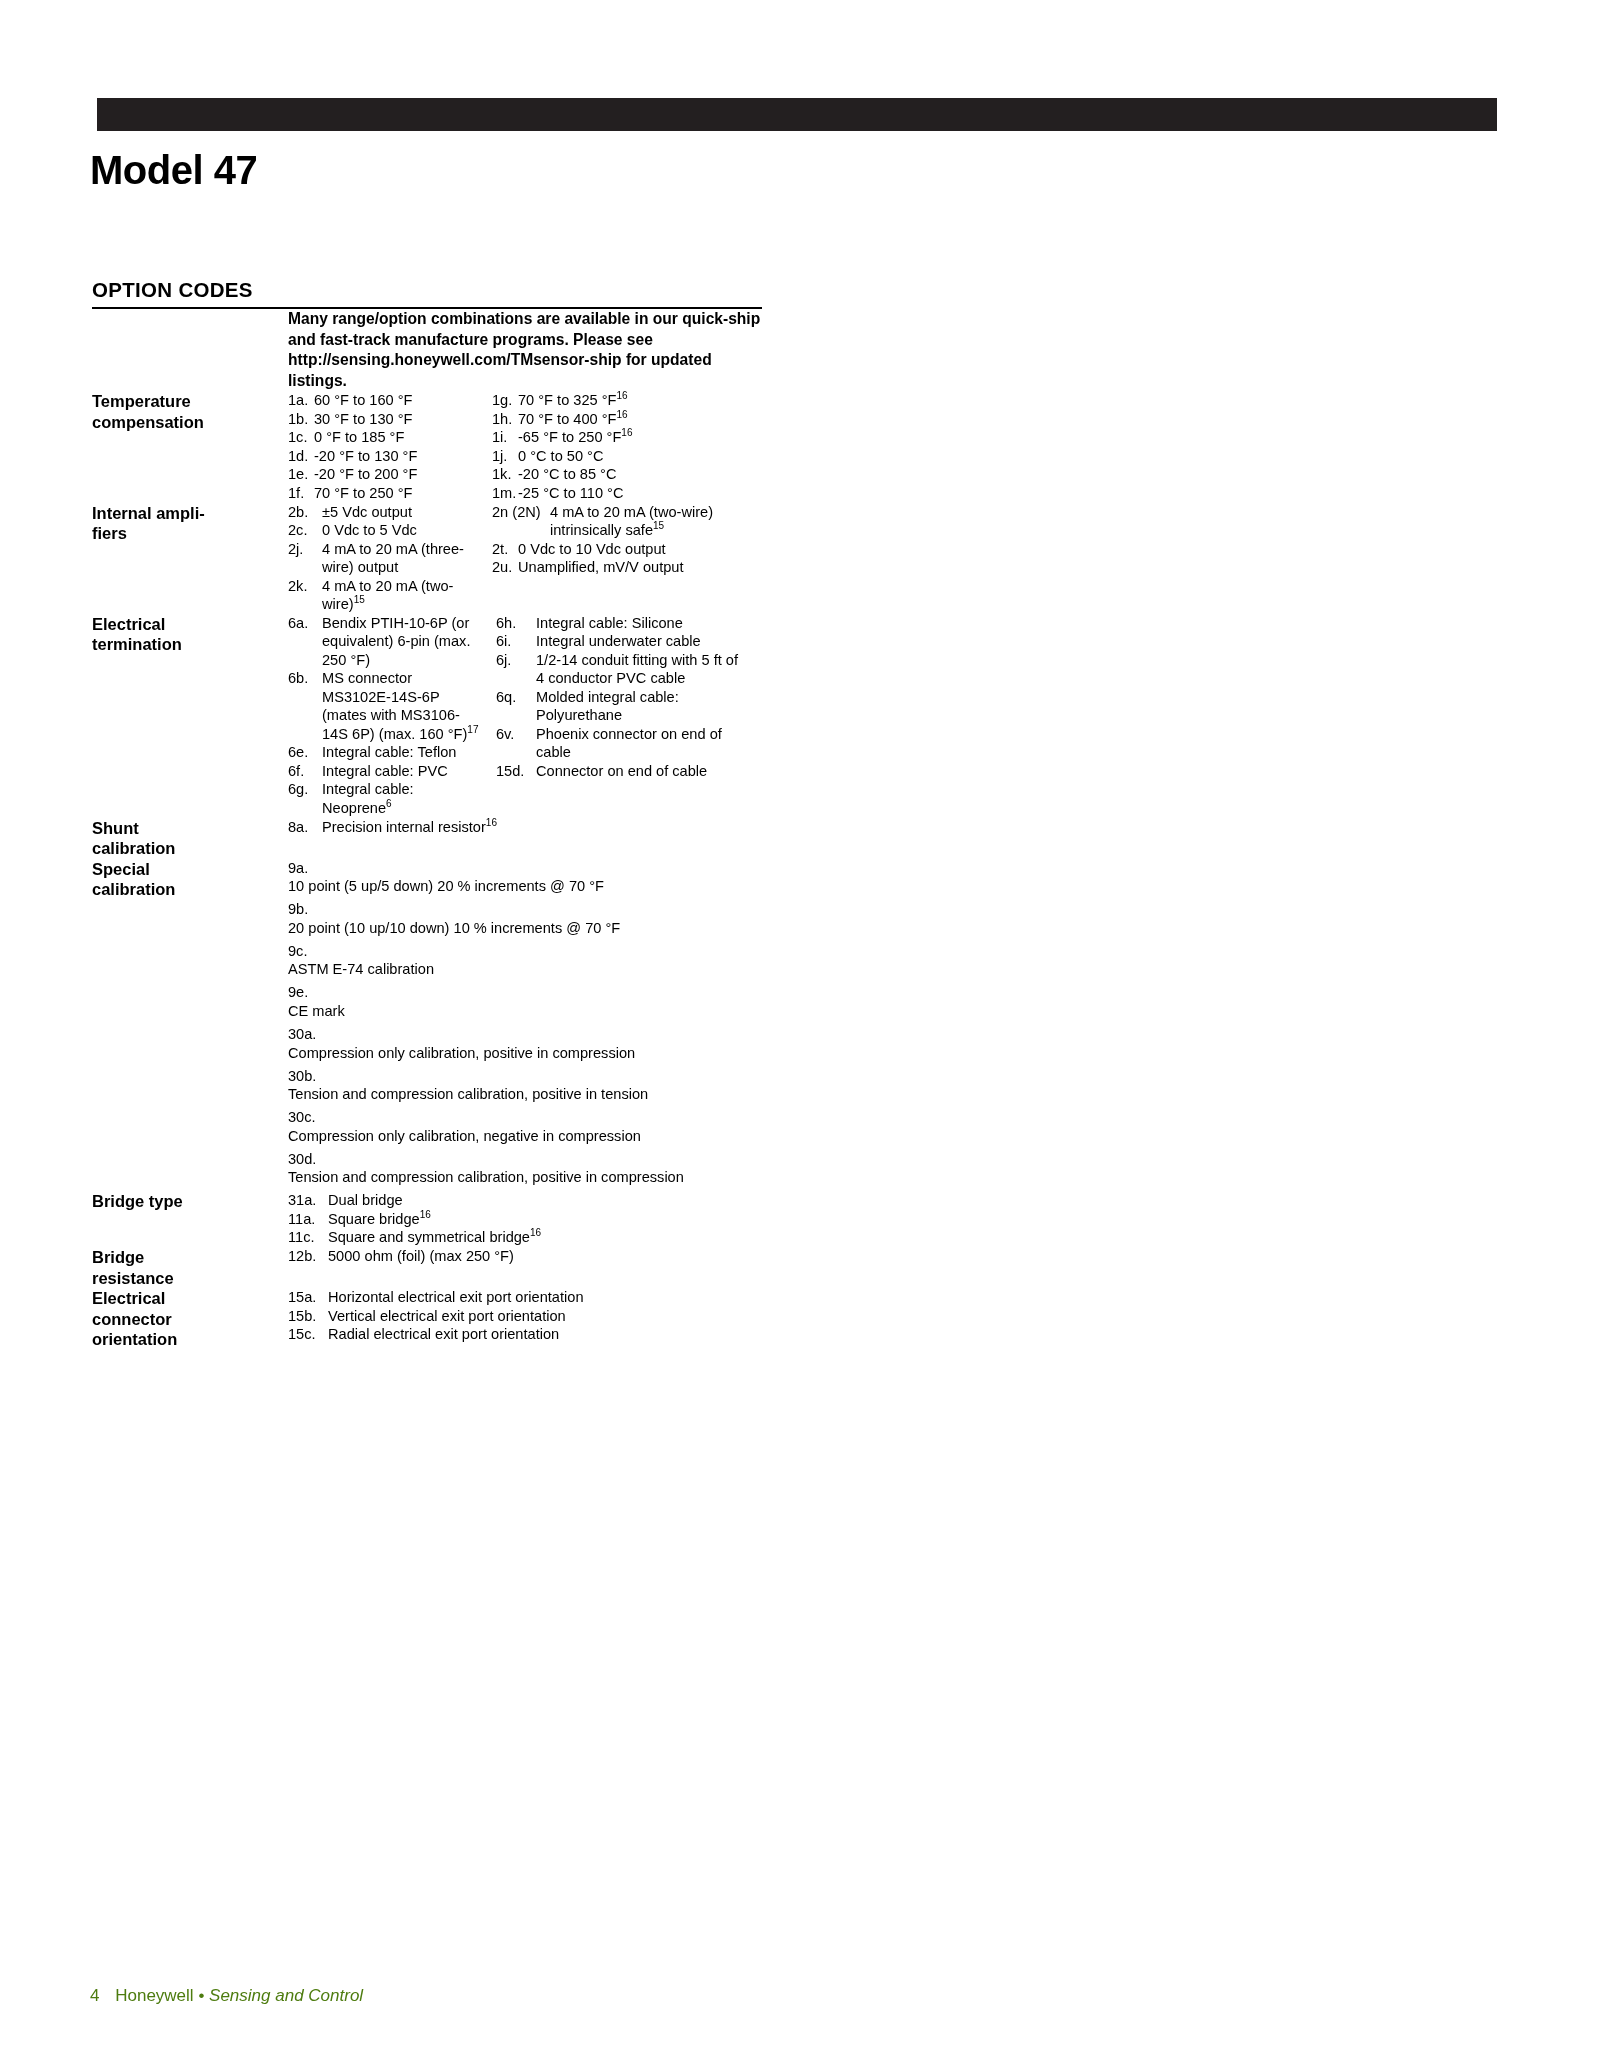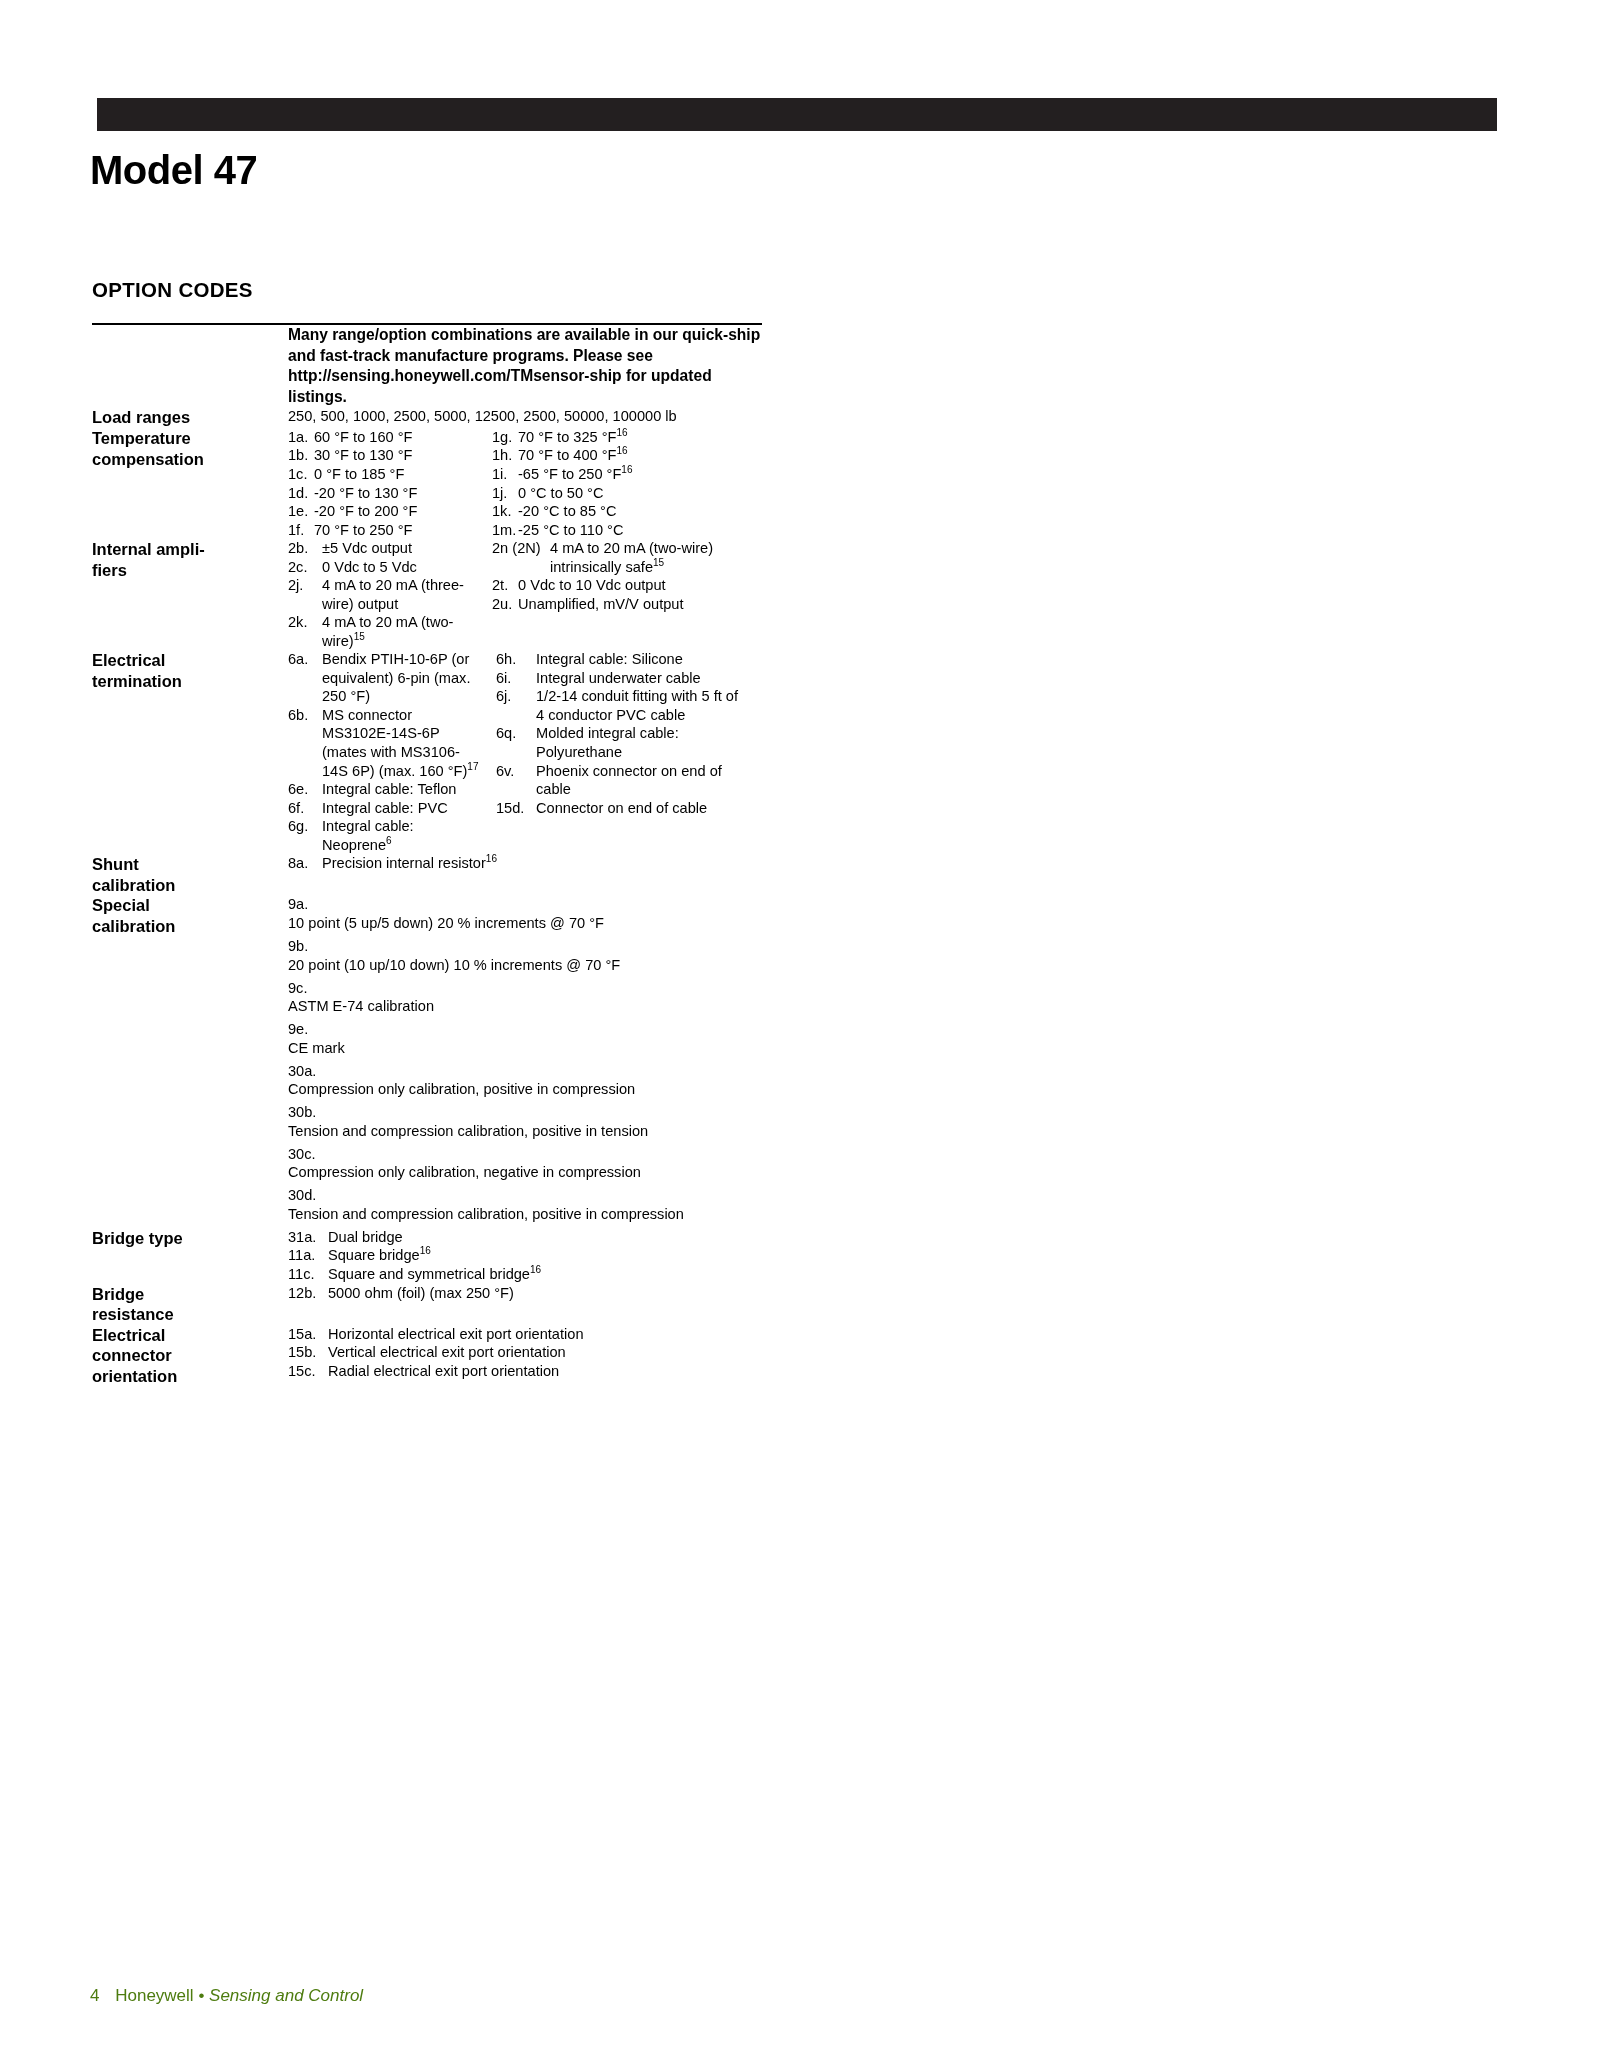"Many range/option combinations are" .opt-table { margin-top: 16px -> none }
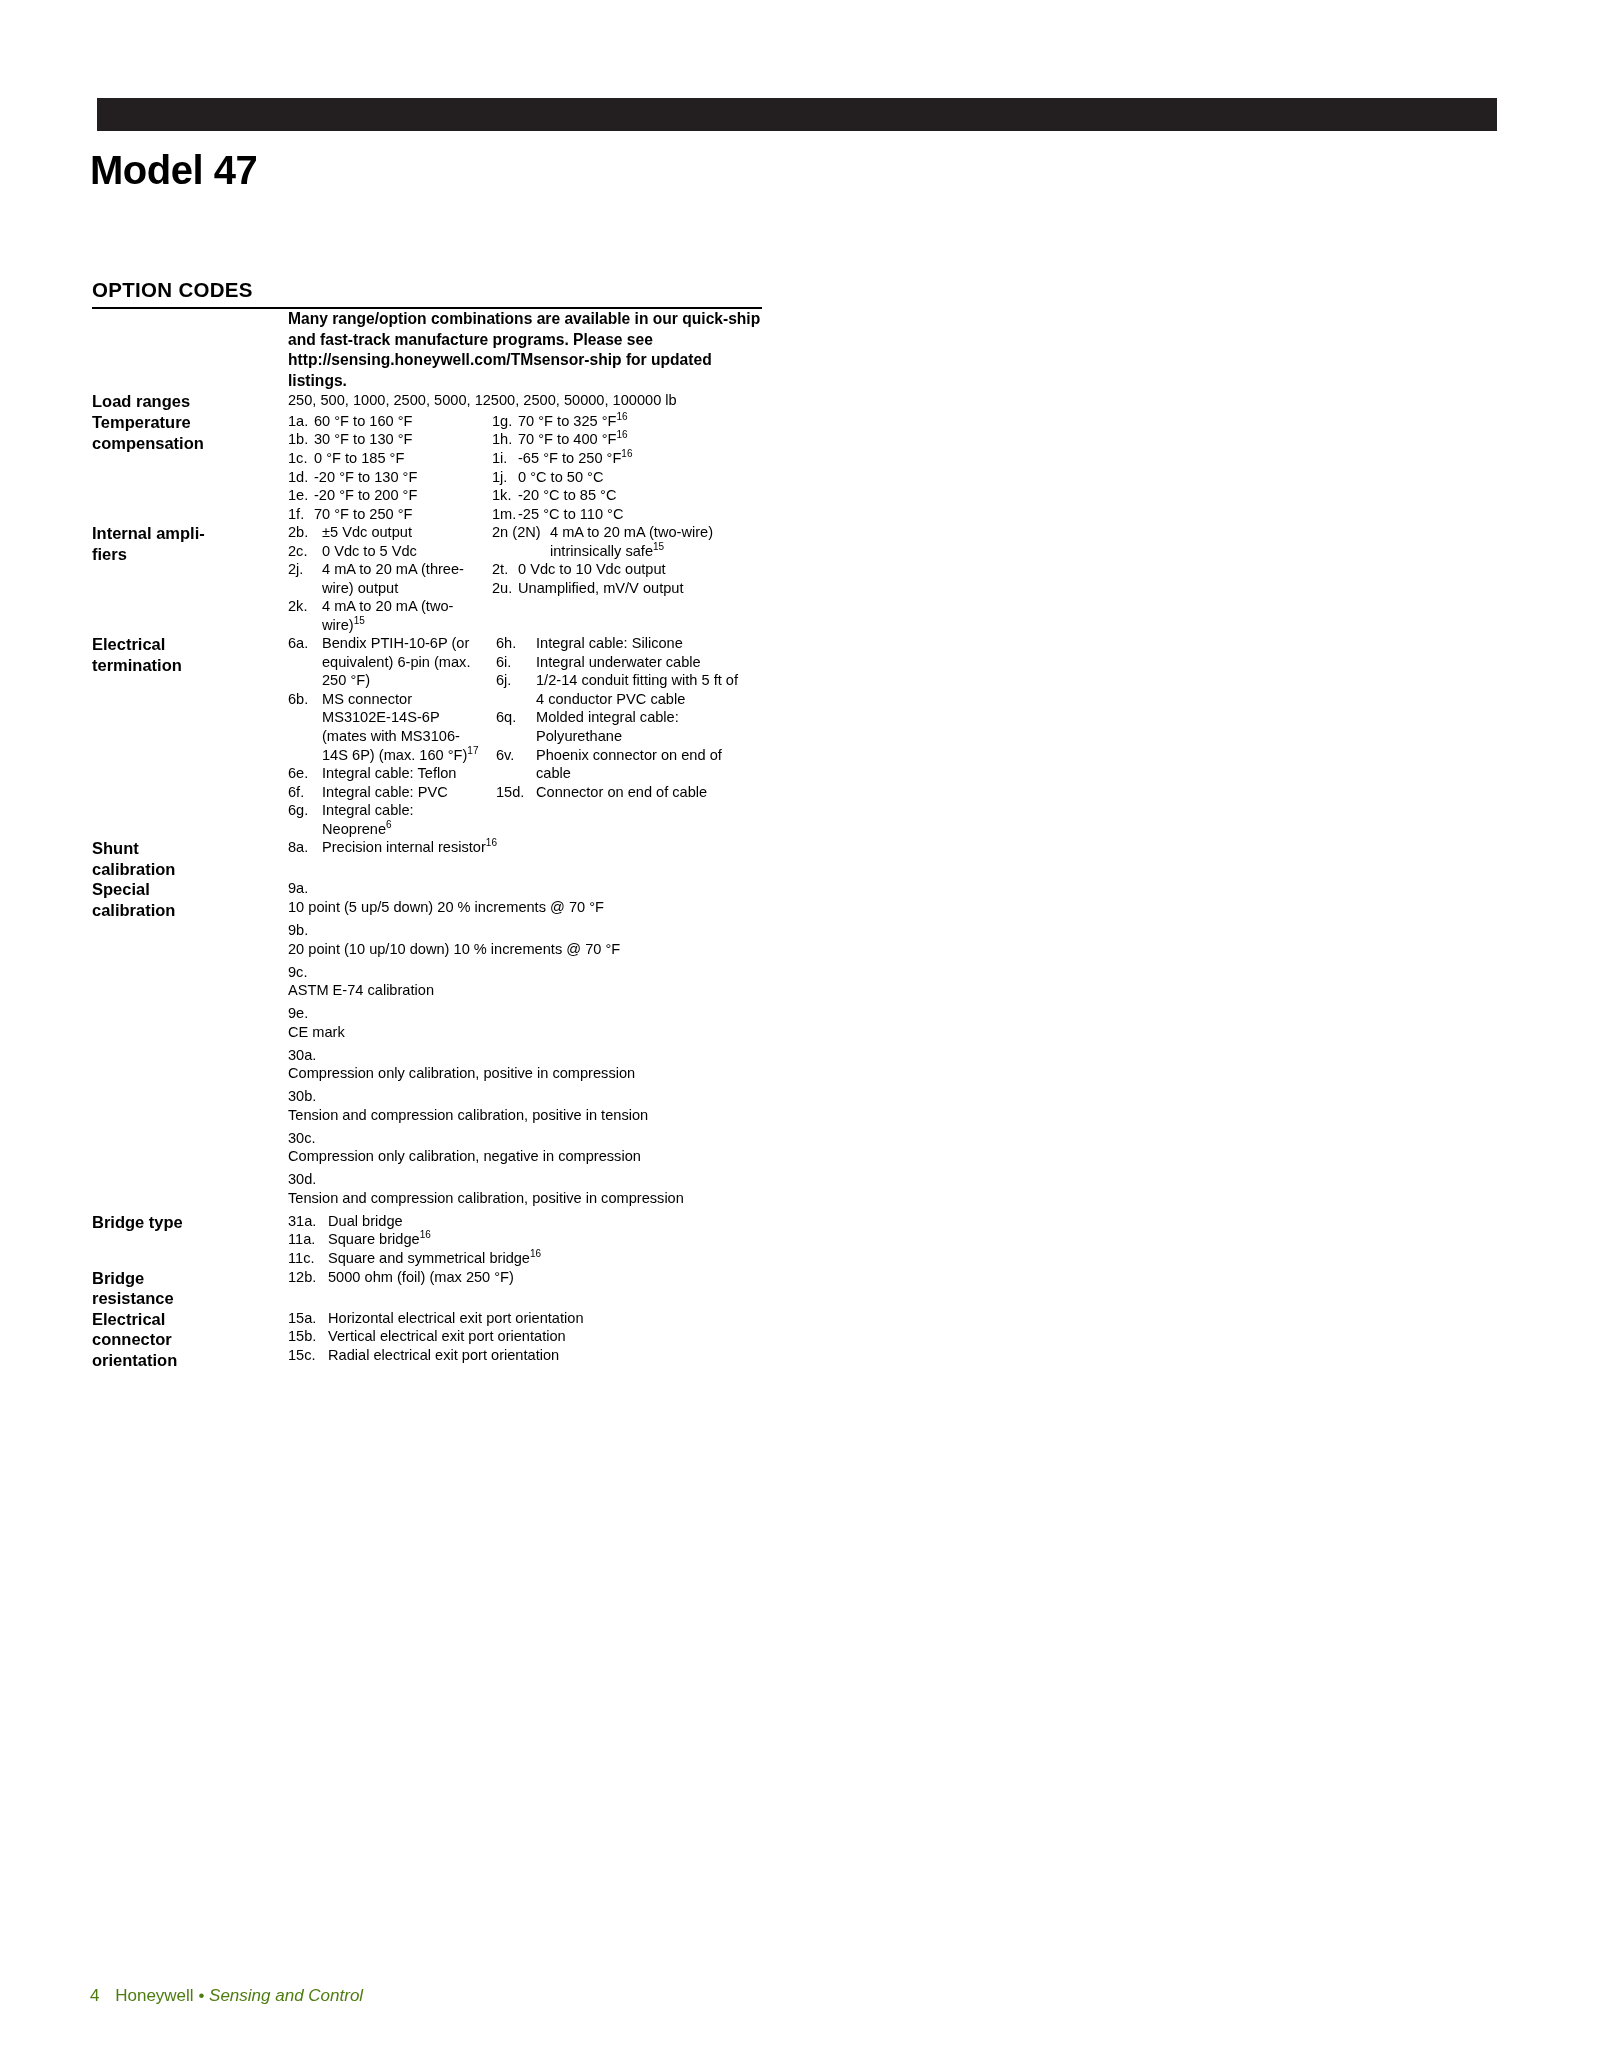"Load ranges" tr { html: <tr> <td>Load ranges</td> <td>250, 500, 1000, 2500, 5000, 12500, 2500, 50000, 100000 lb</td> </tr> -> none }
